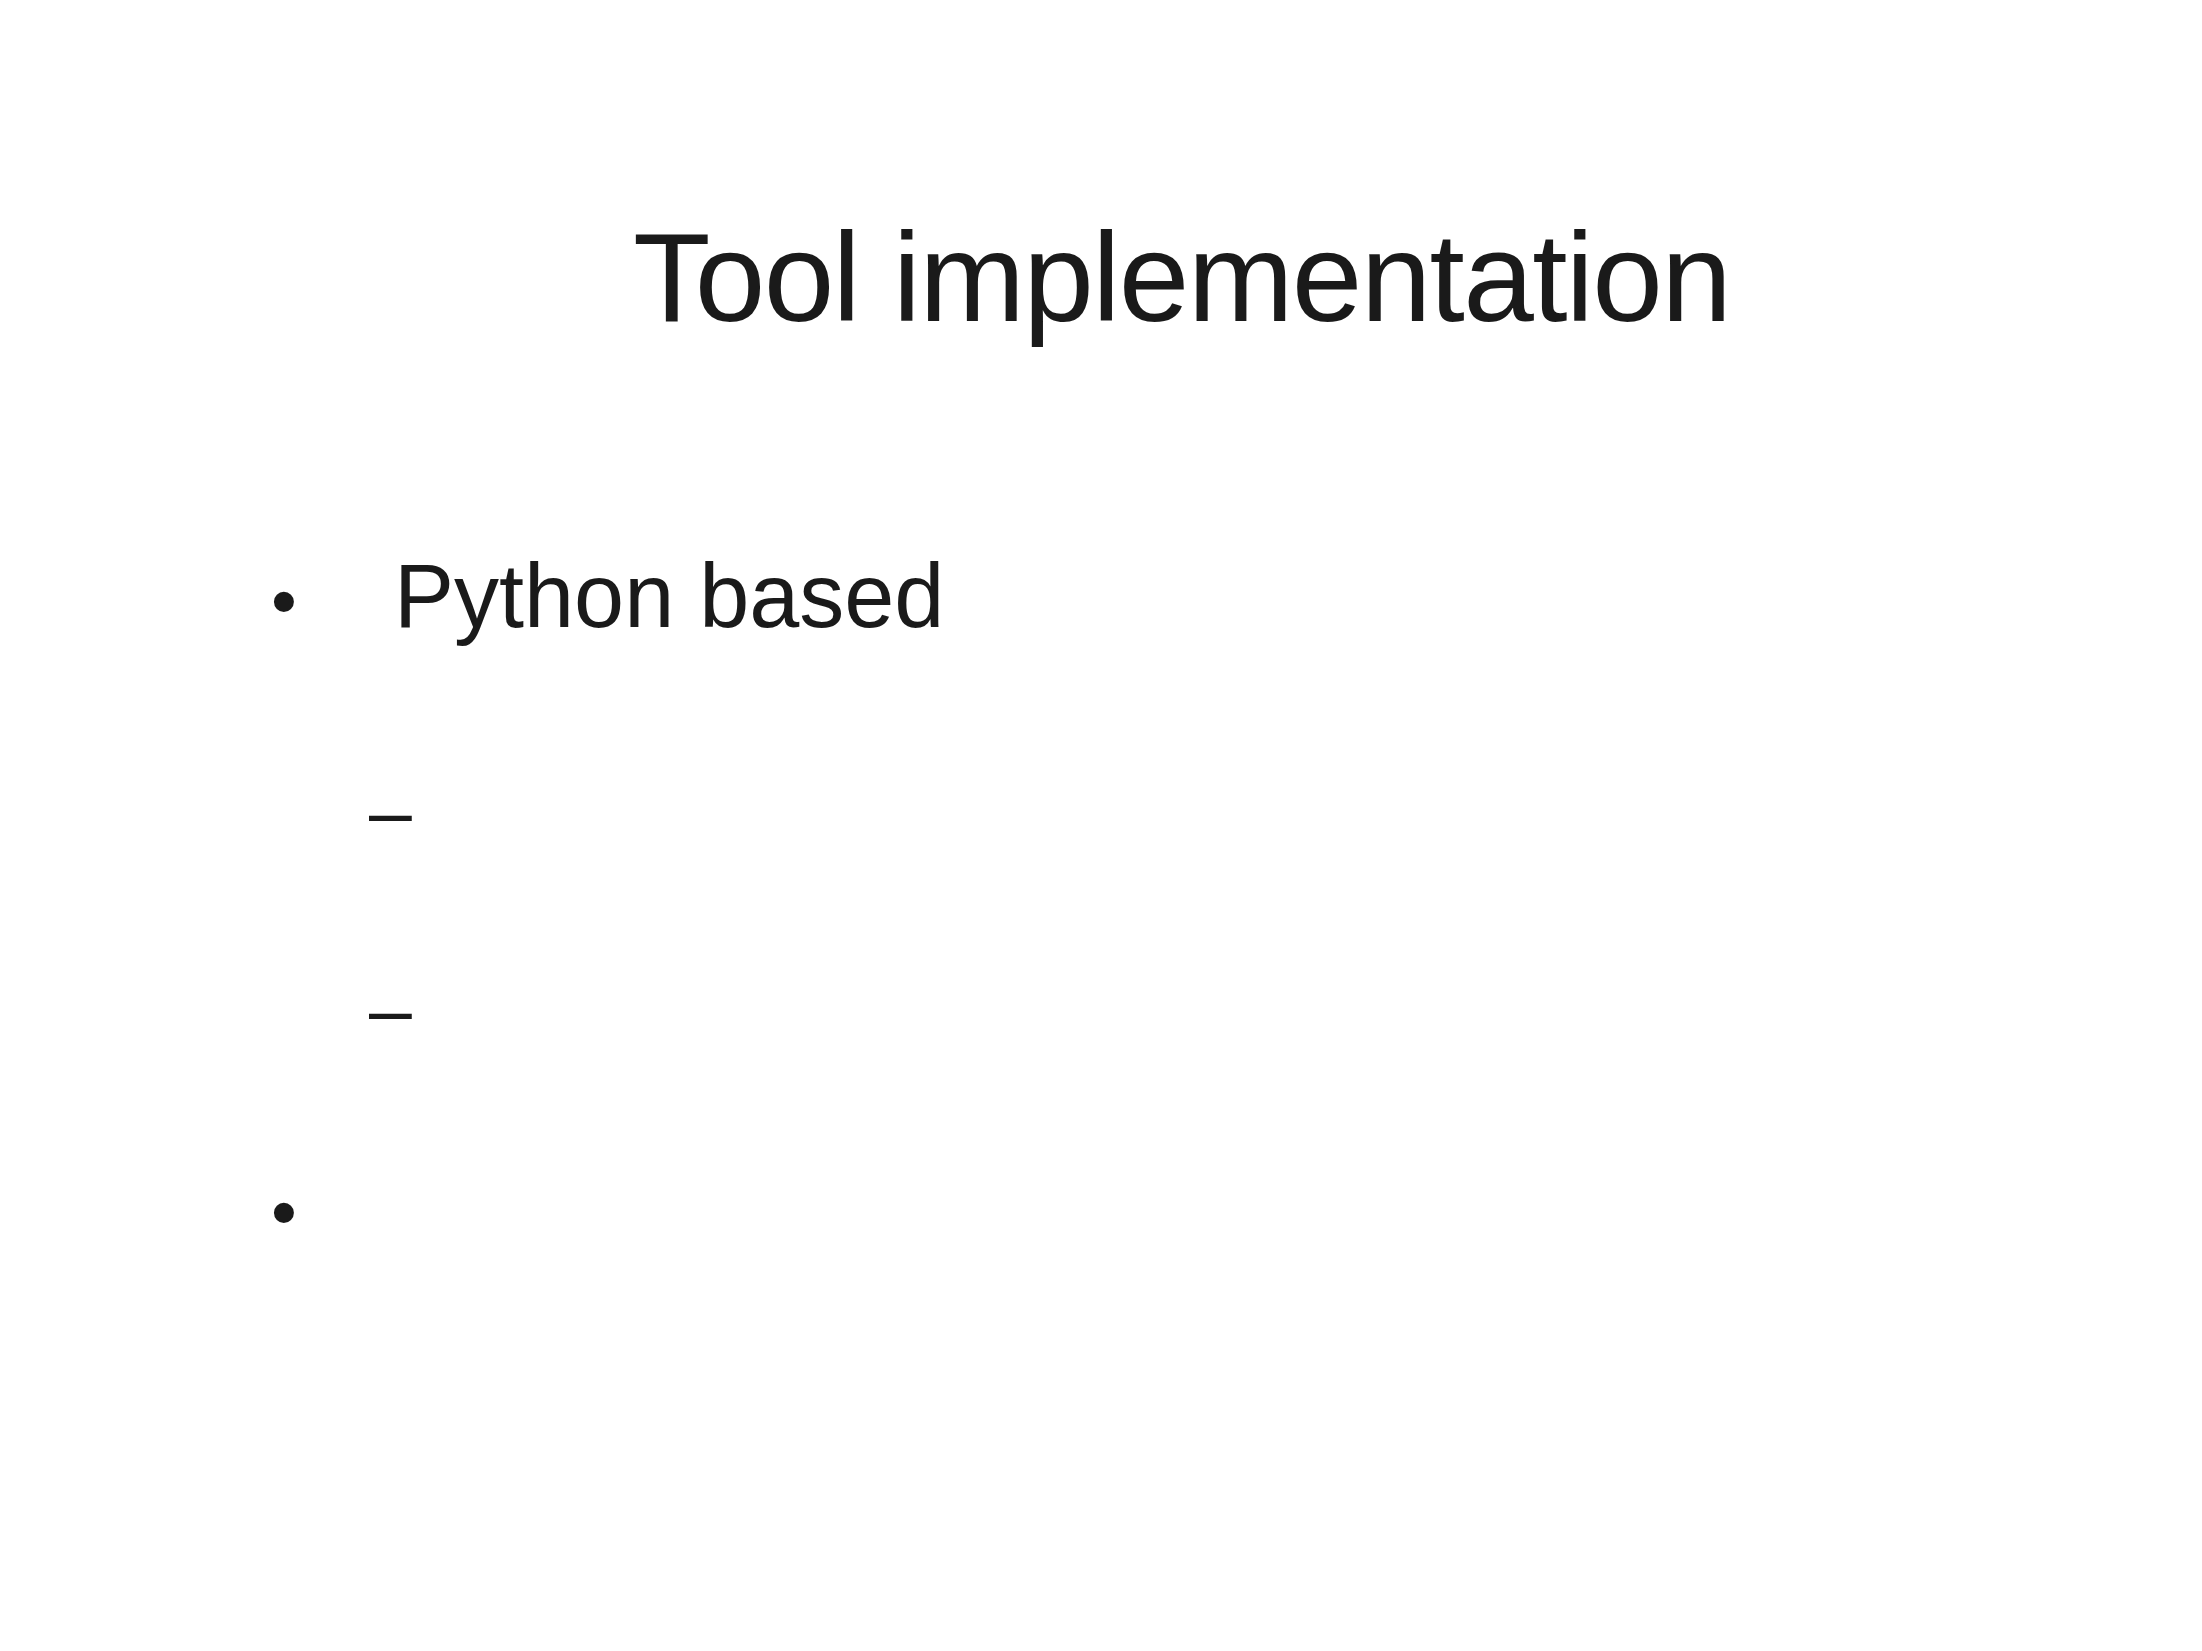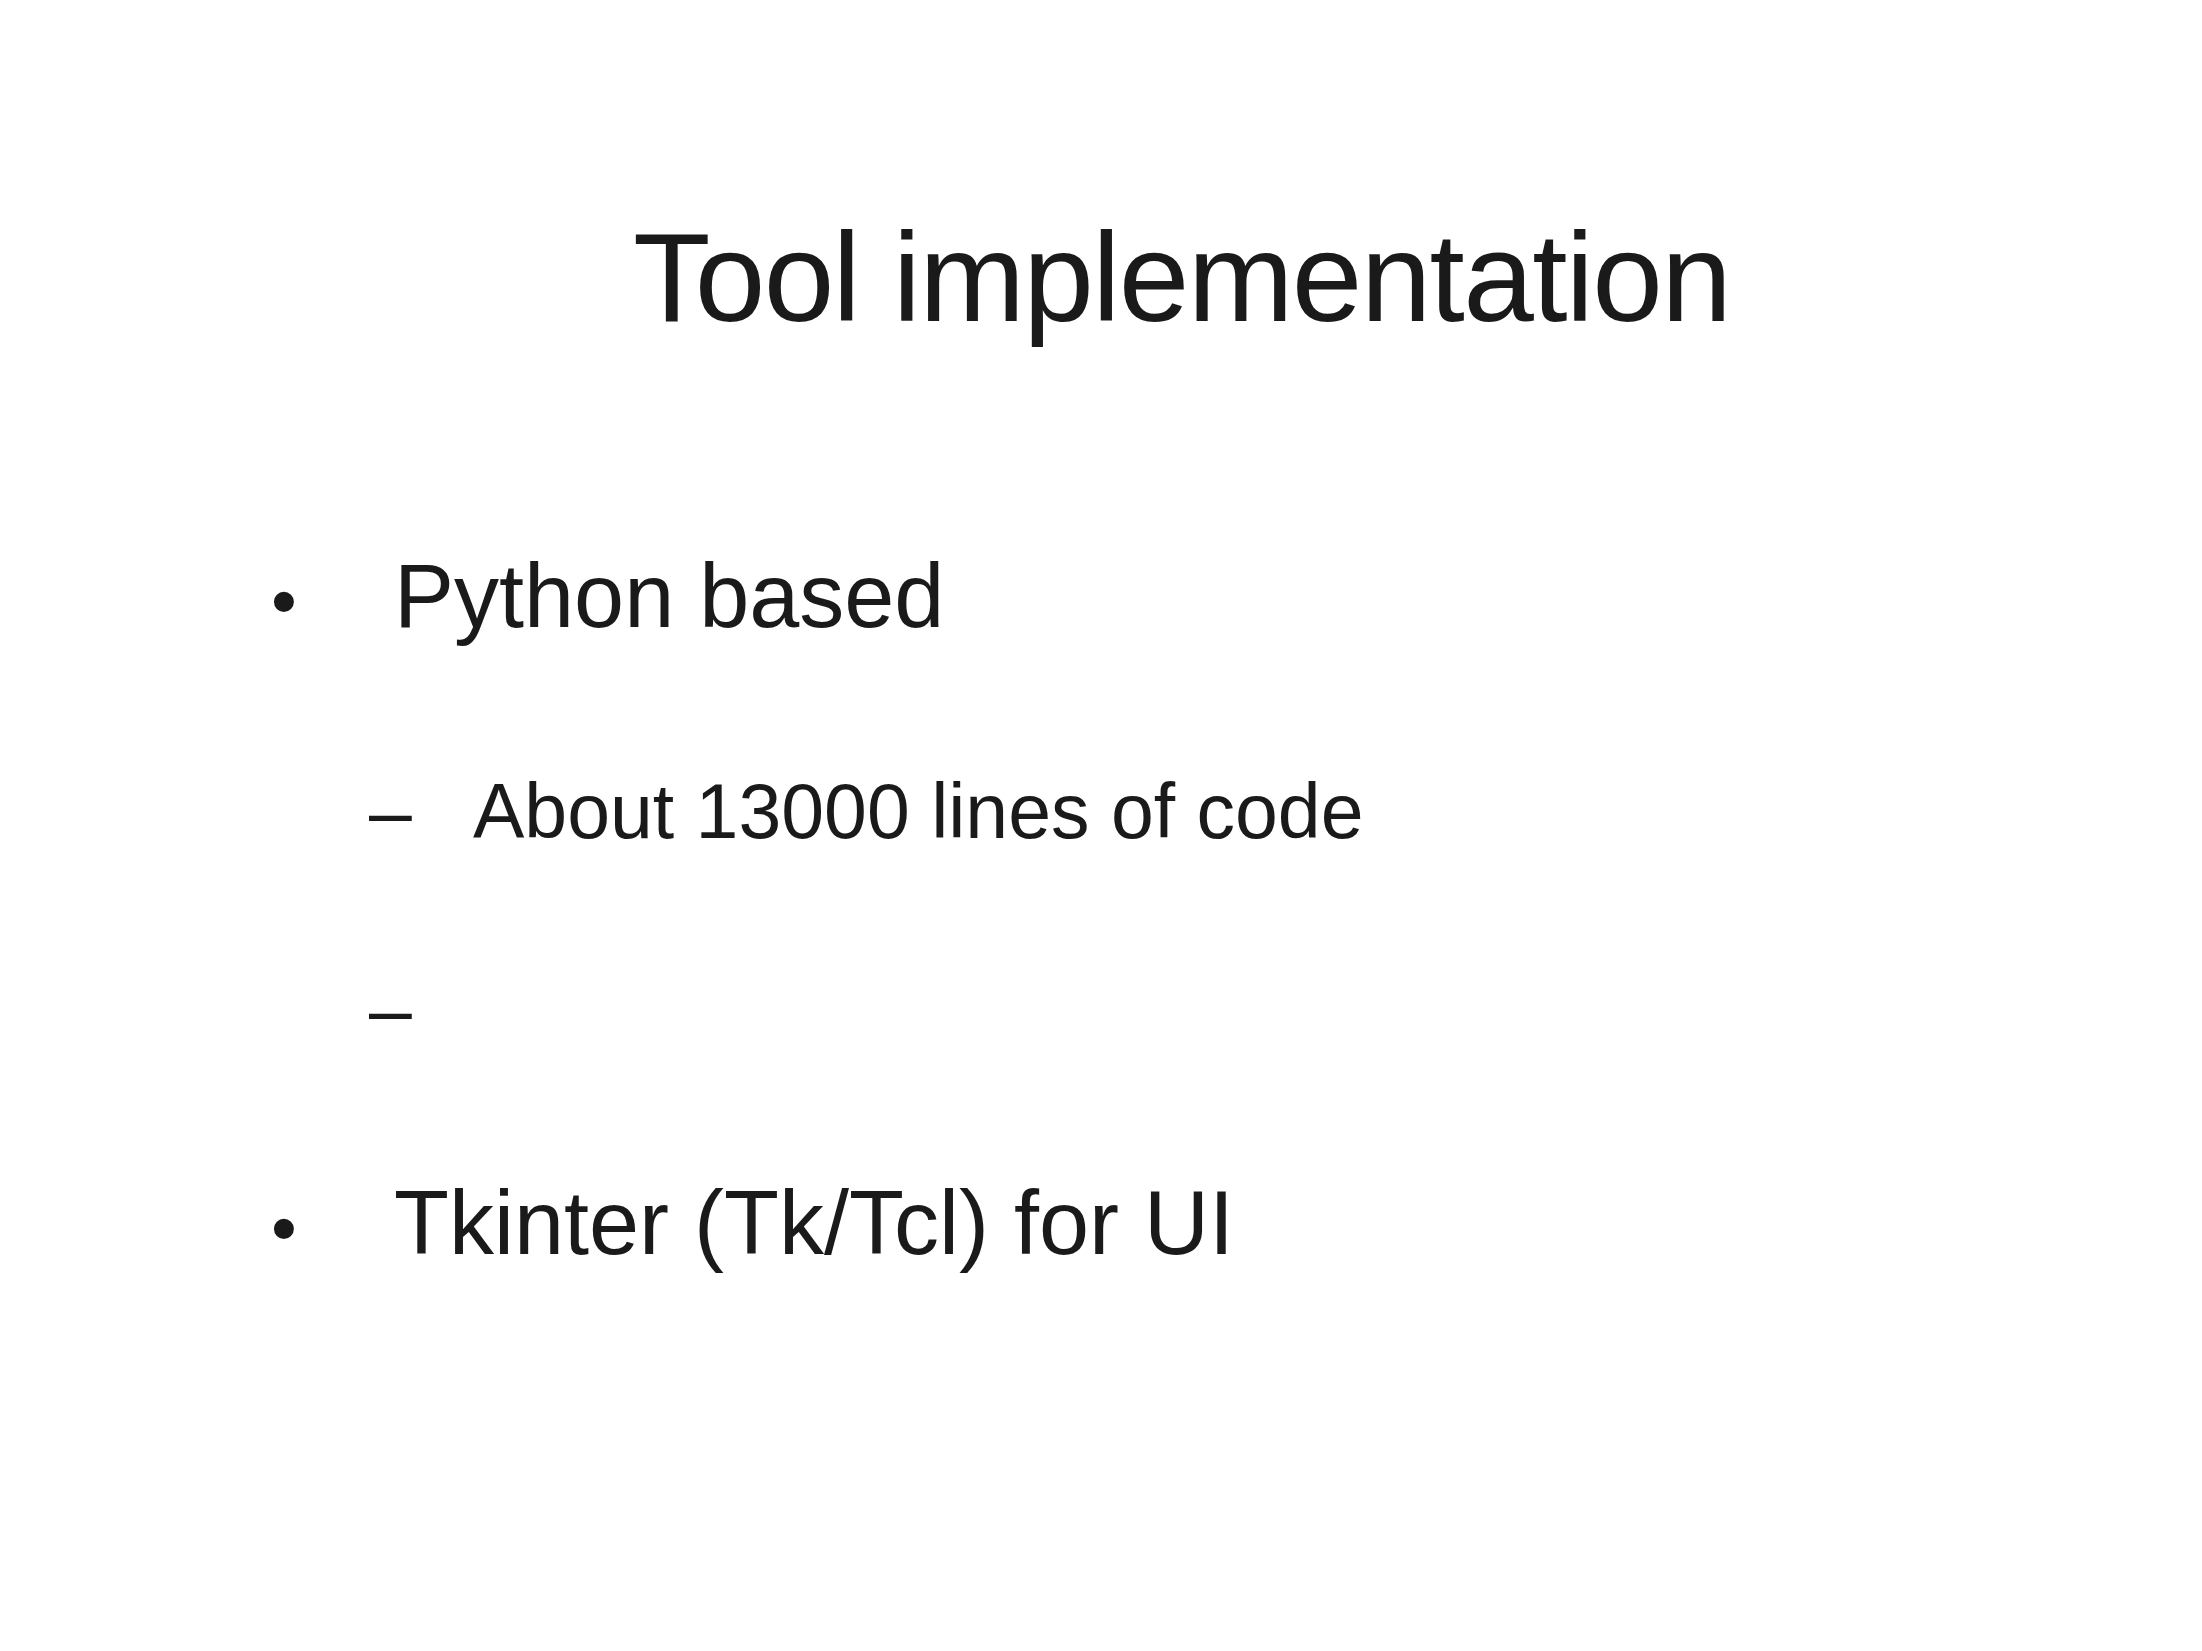"About 13000 lines of code" span.bullet-text { html: <span>About 13000 lines of code</span> -> none }
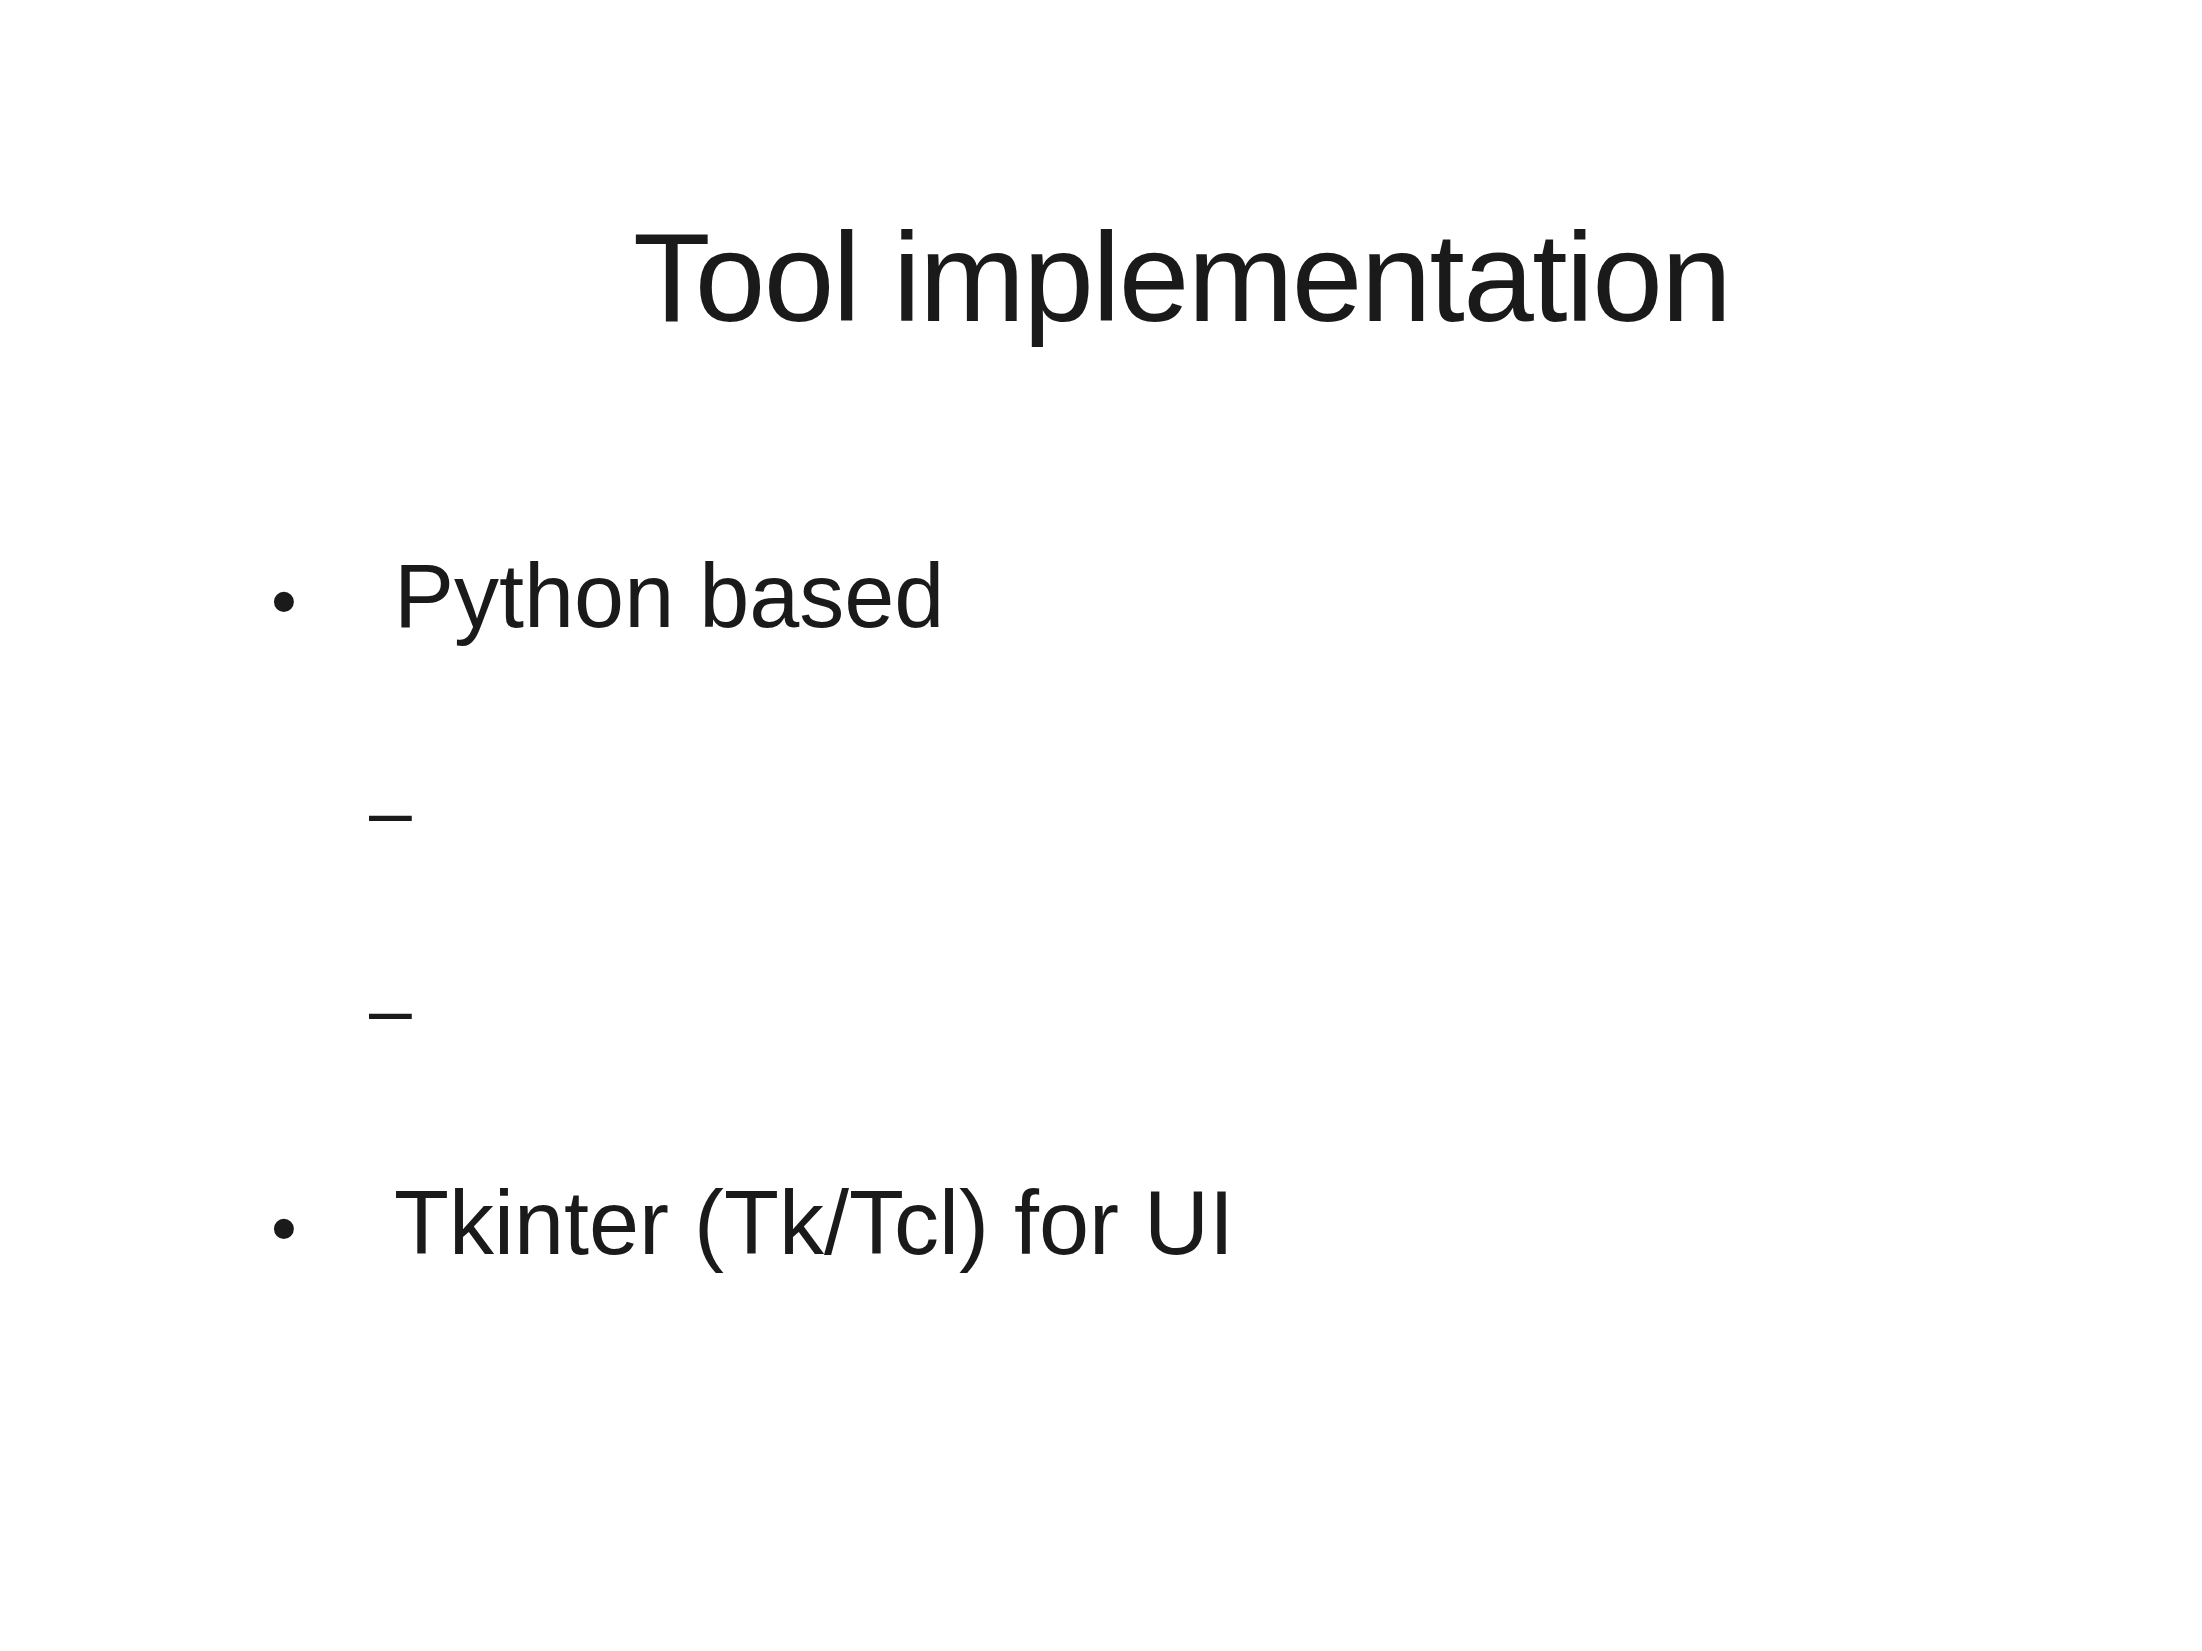"Tkinter (Tk/Tcl) for UI" span.bullet-text { html: <span>Tkinter (Tk/Tcl) for UI</span> -> none }
